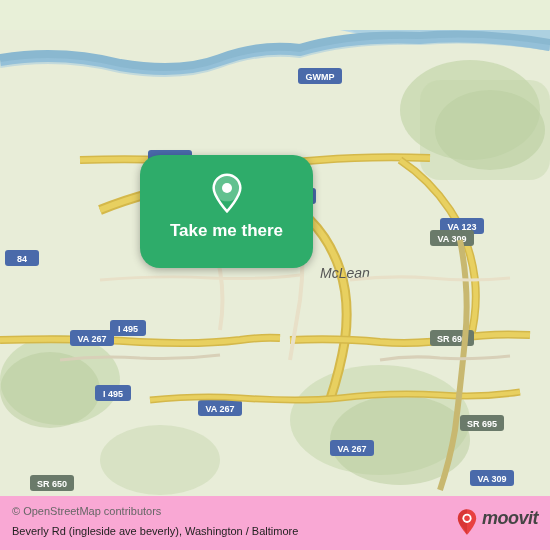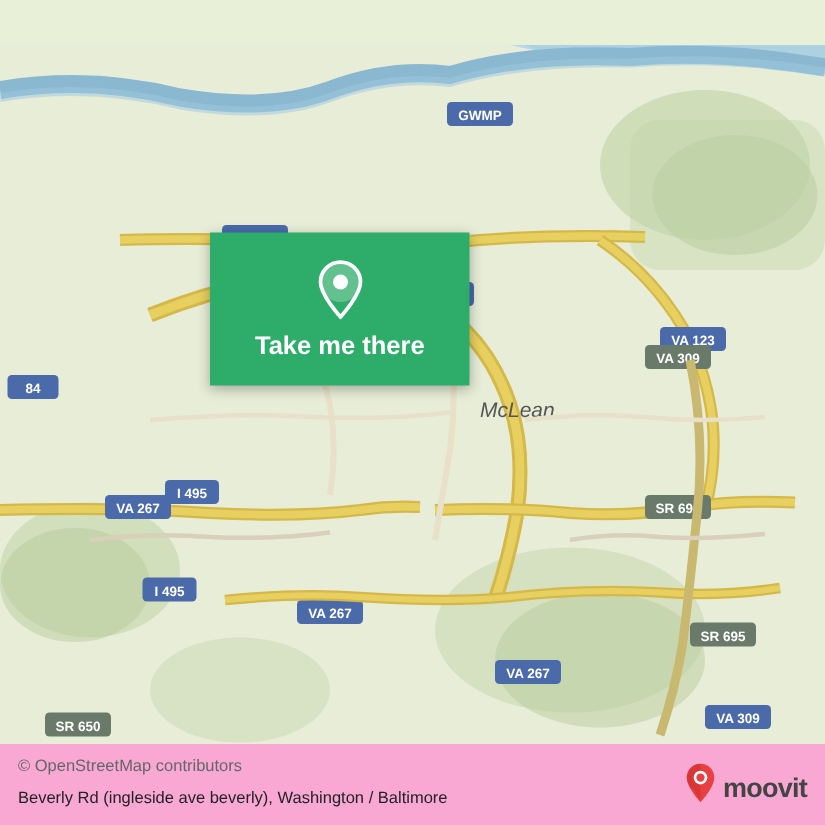"Take me there" #green-panel { border-radius: 0 -> 20px; padding: 18px 30px 16px 30px -> 18px 30px 27px 30px }
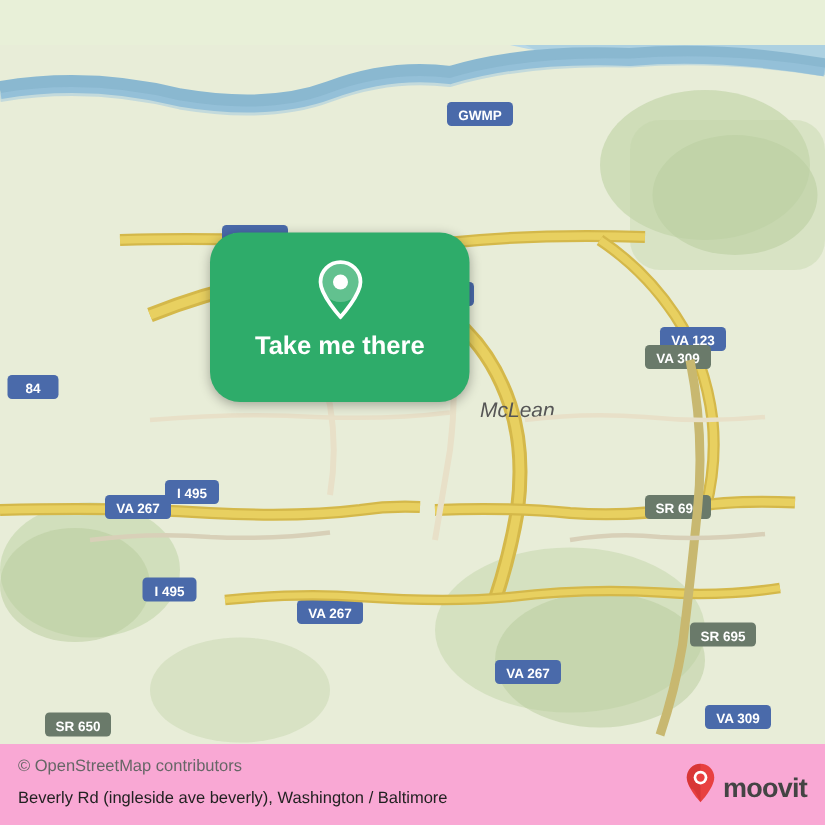"moovit" #moovit-logo { align-items: flex-end -> flex-start; font-style: none -> italic }
